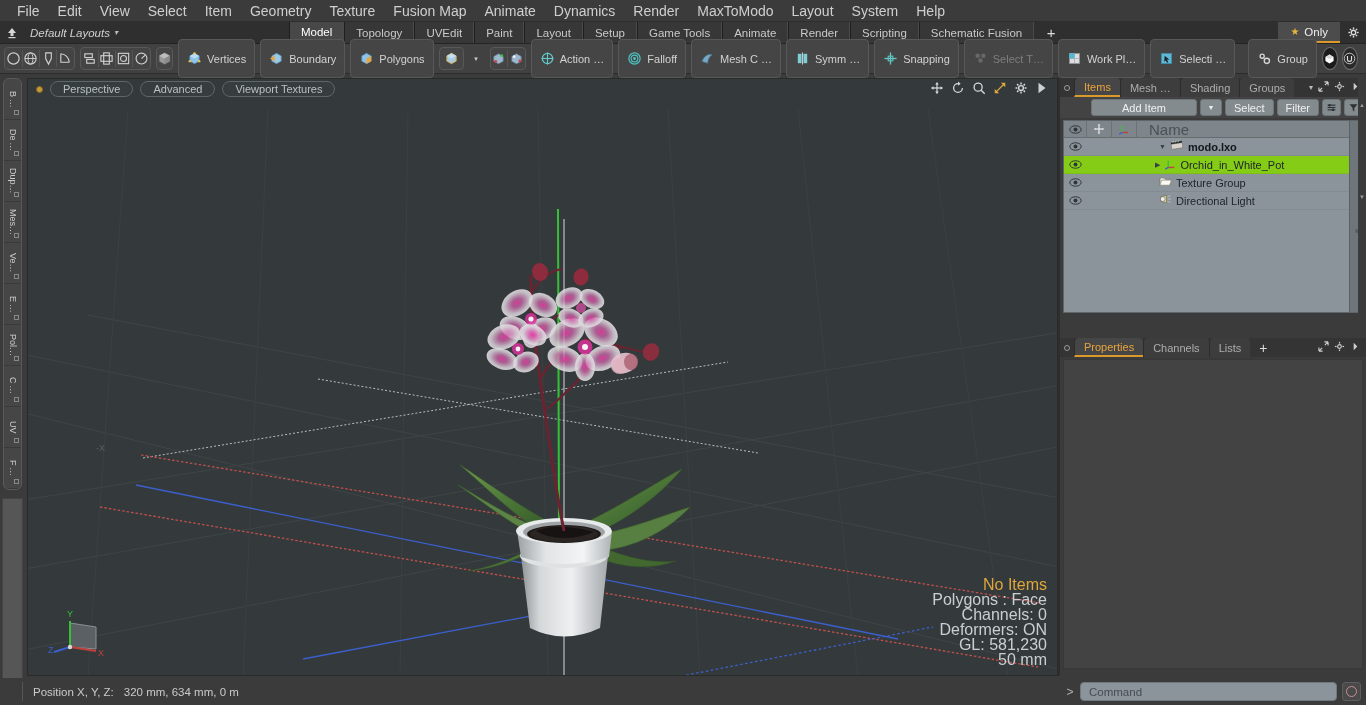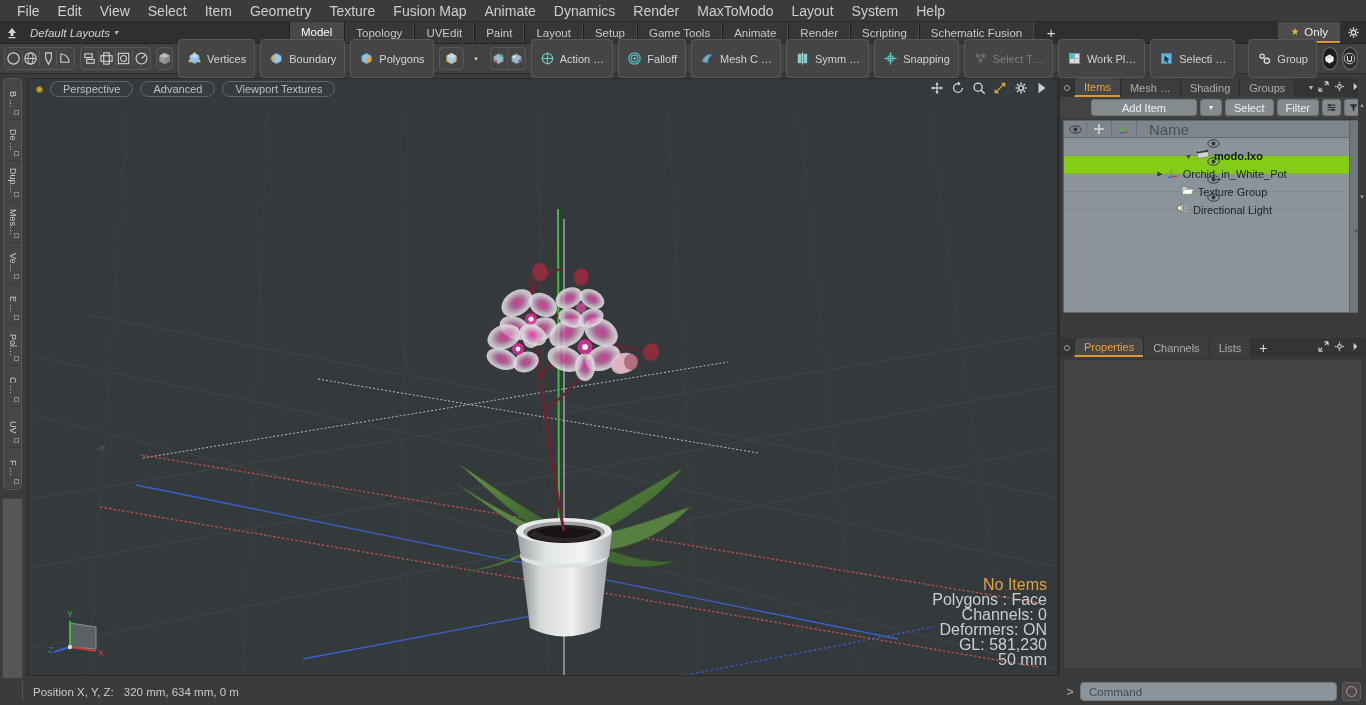"modo.lxo" .rp-row { flex-direction: column -> none }
